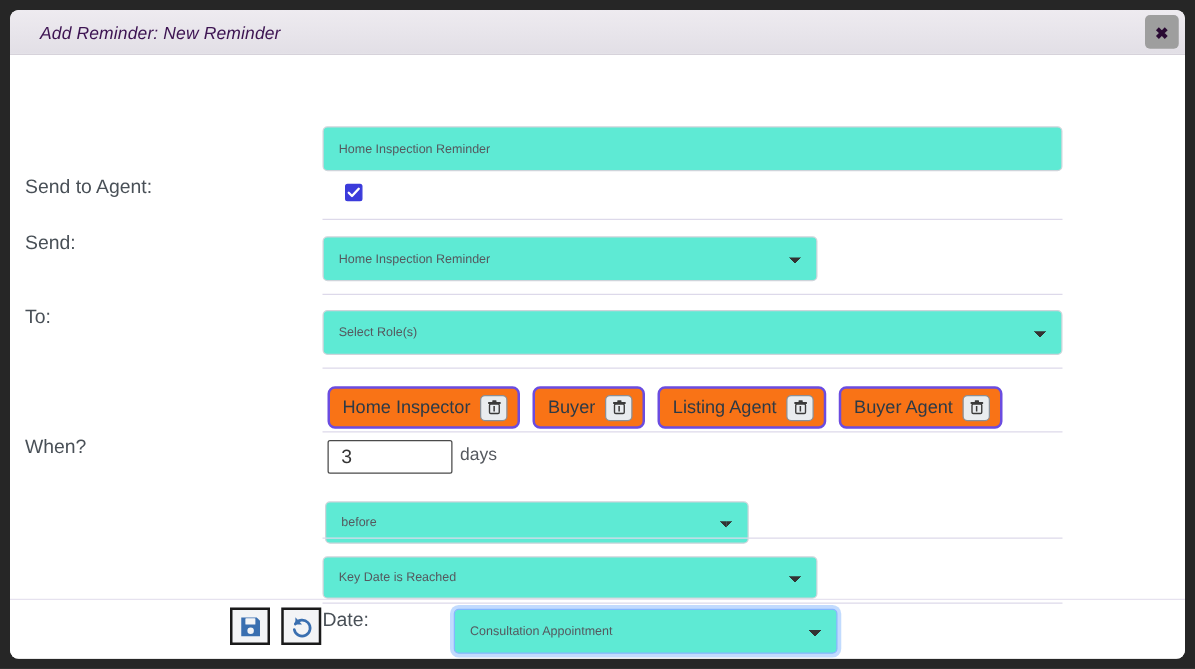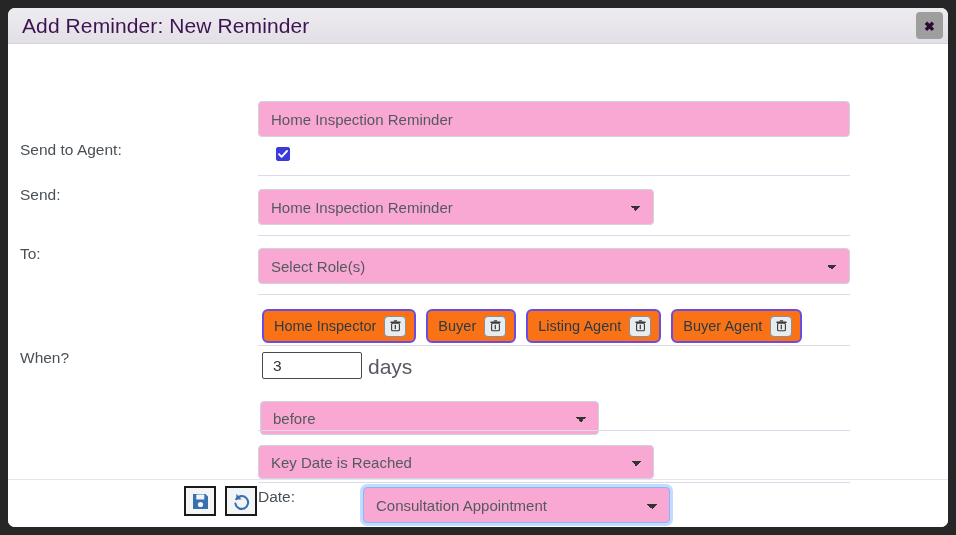"Add Reminder: New Reminder" #dialog-title { font-size: 21px -> 14px; font-style: none -> italic; padding-left: 14px -> 24px }
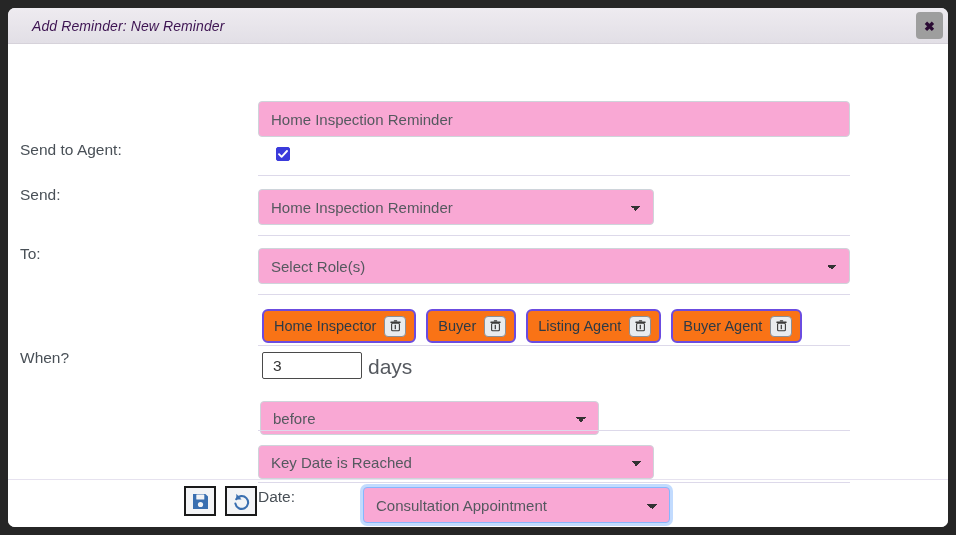"Home Inspection Reminder" .ctl { background: #f9a8d4 -> #5eead4; font-size: 15px -> 10px }
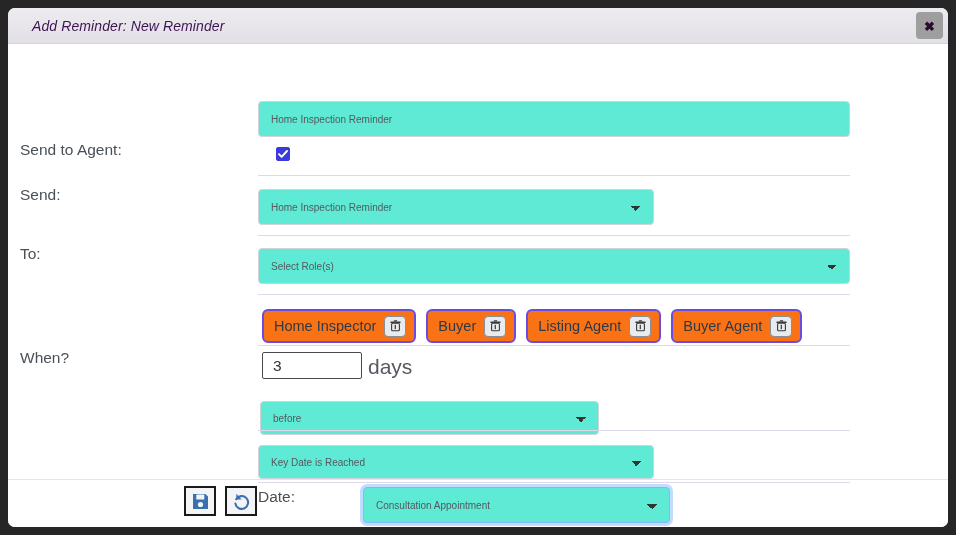"days" #days-unit { font-size: 21px -> 14px }
